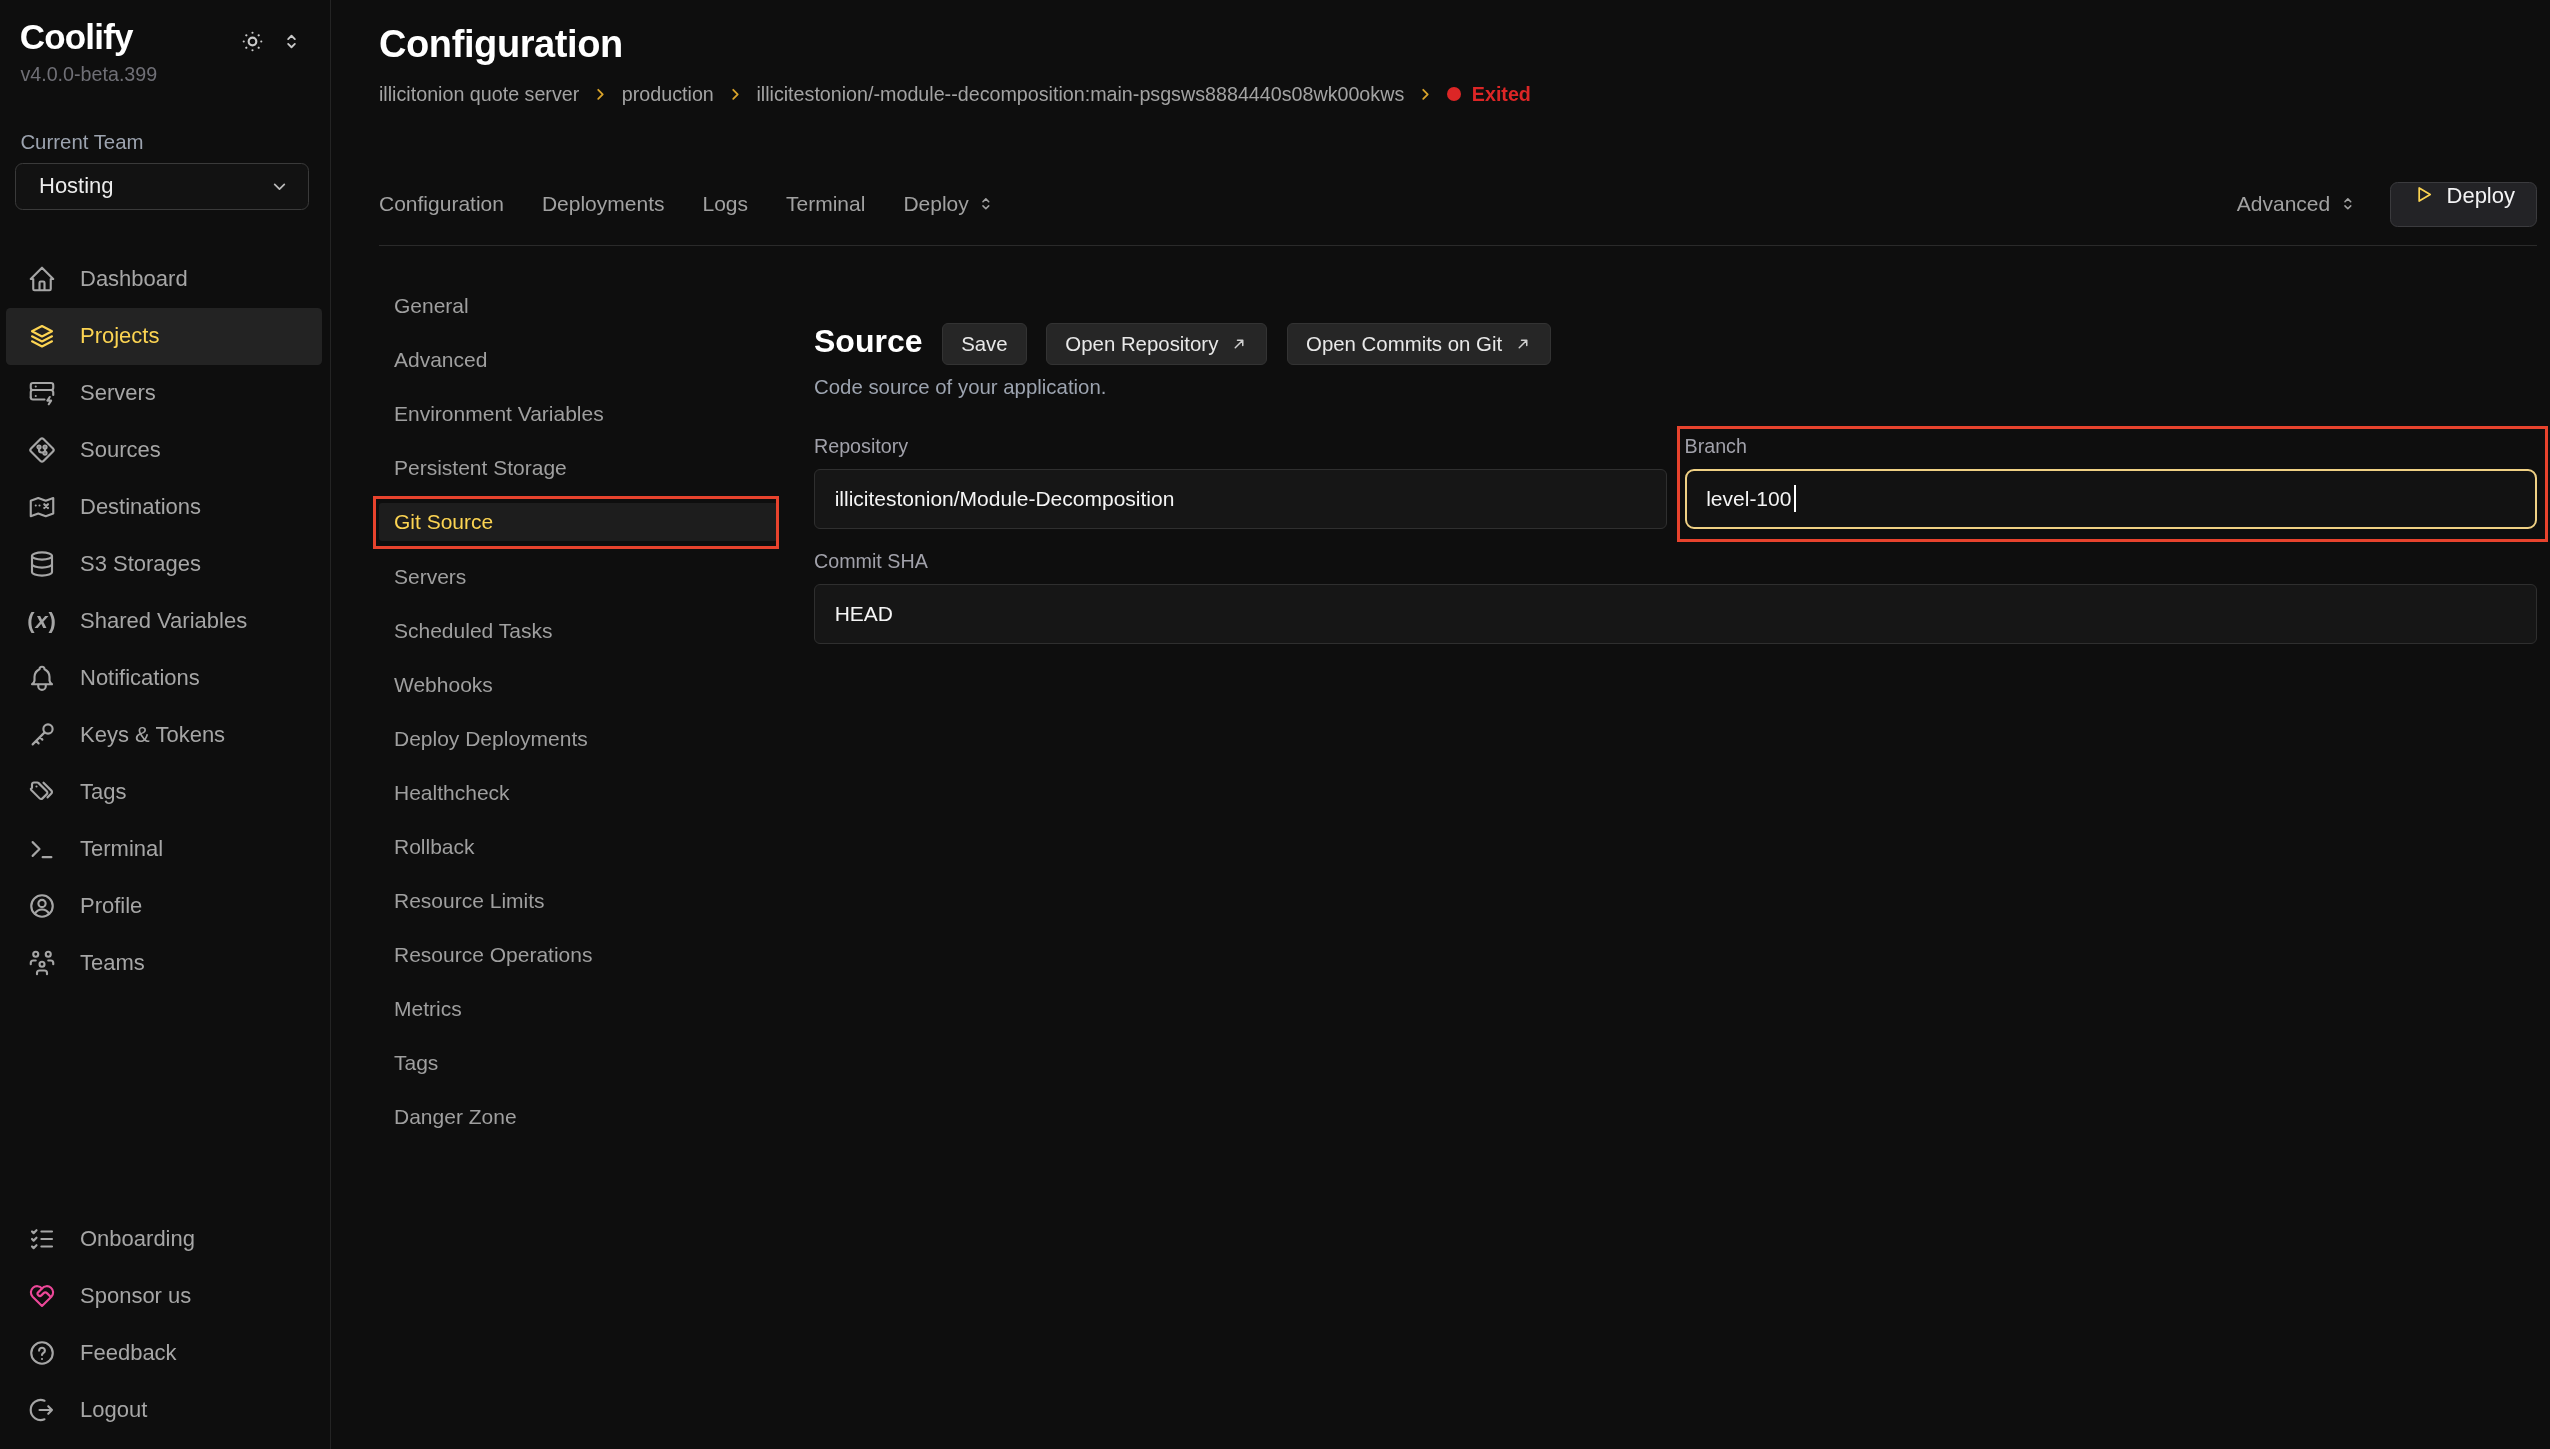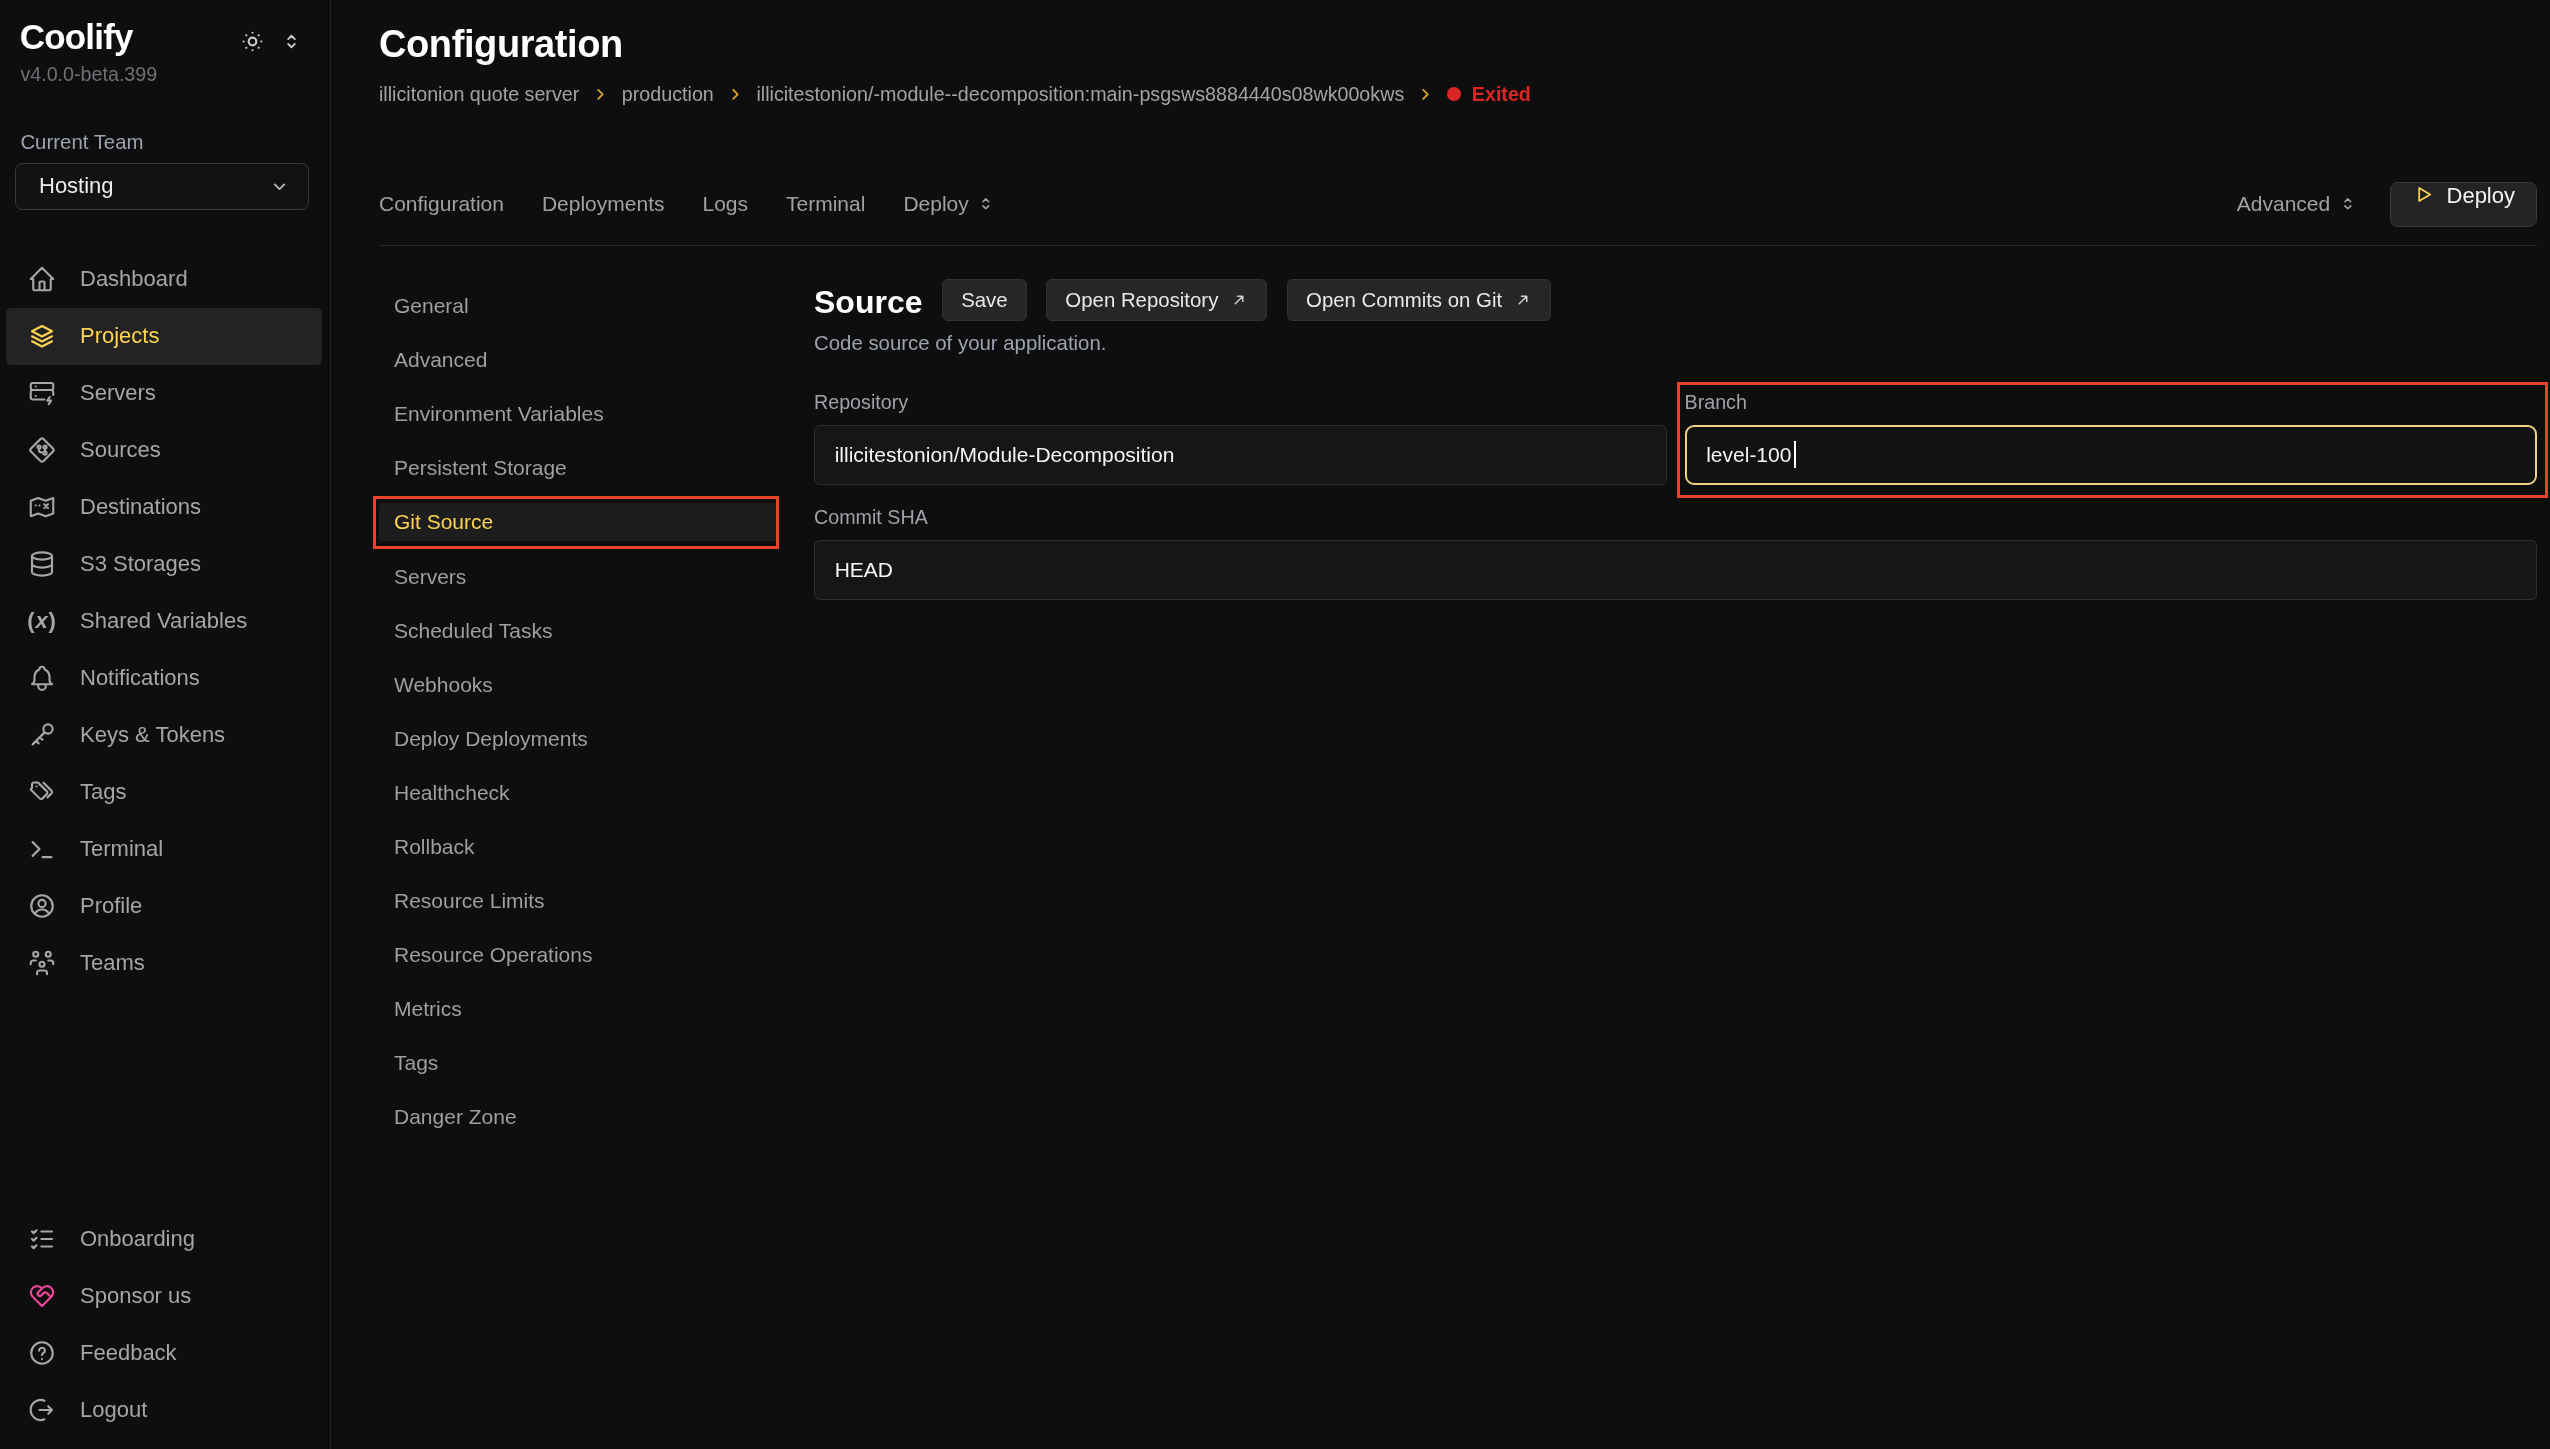"Source" .heading-row { align-items: flex-end -> flex-start; margin-top: none -> 44px }
